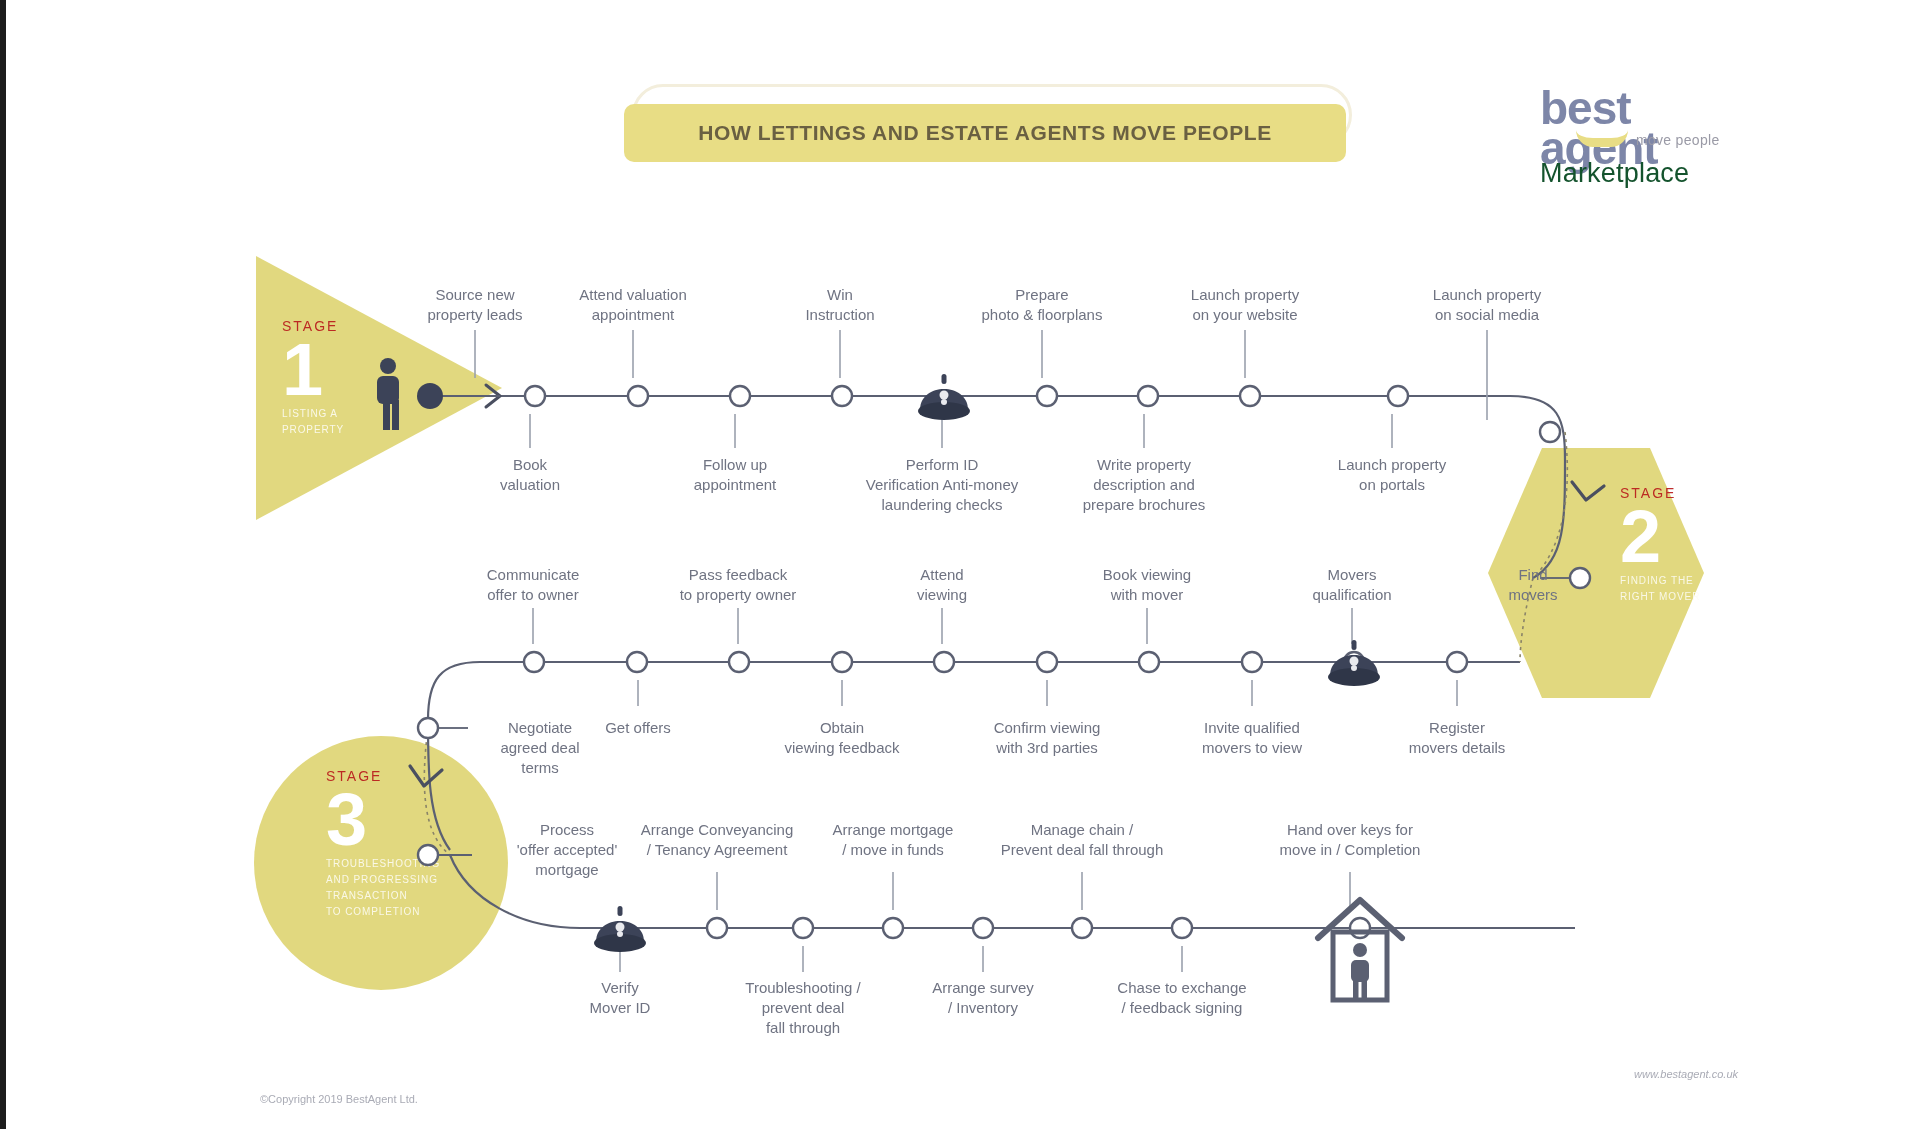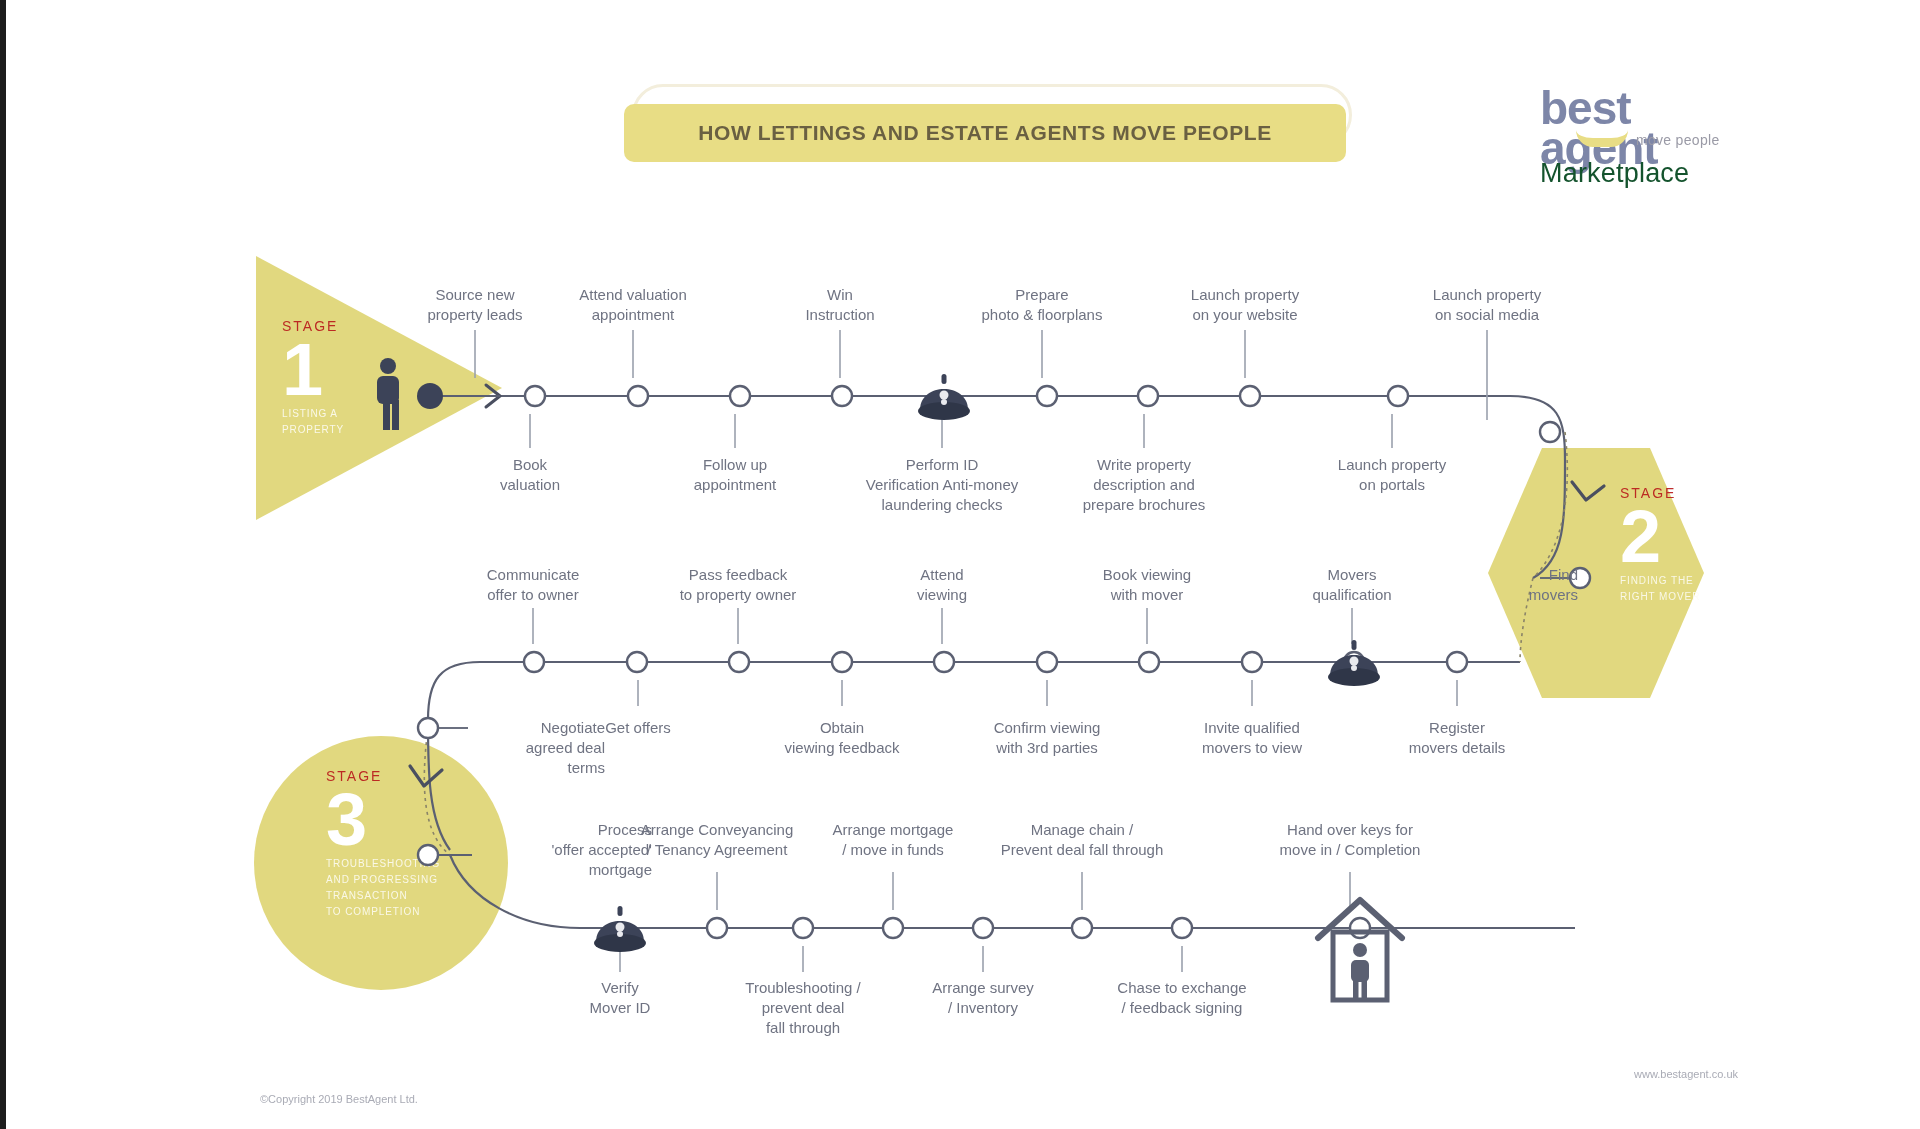"Find" .lab.left-anchor { text-align: right -> center }
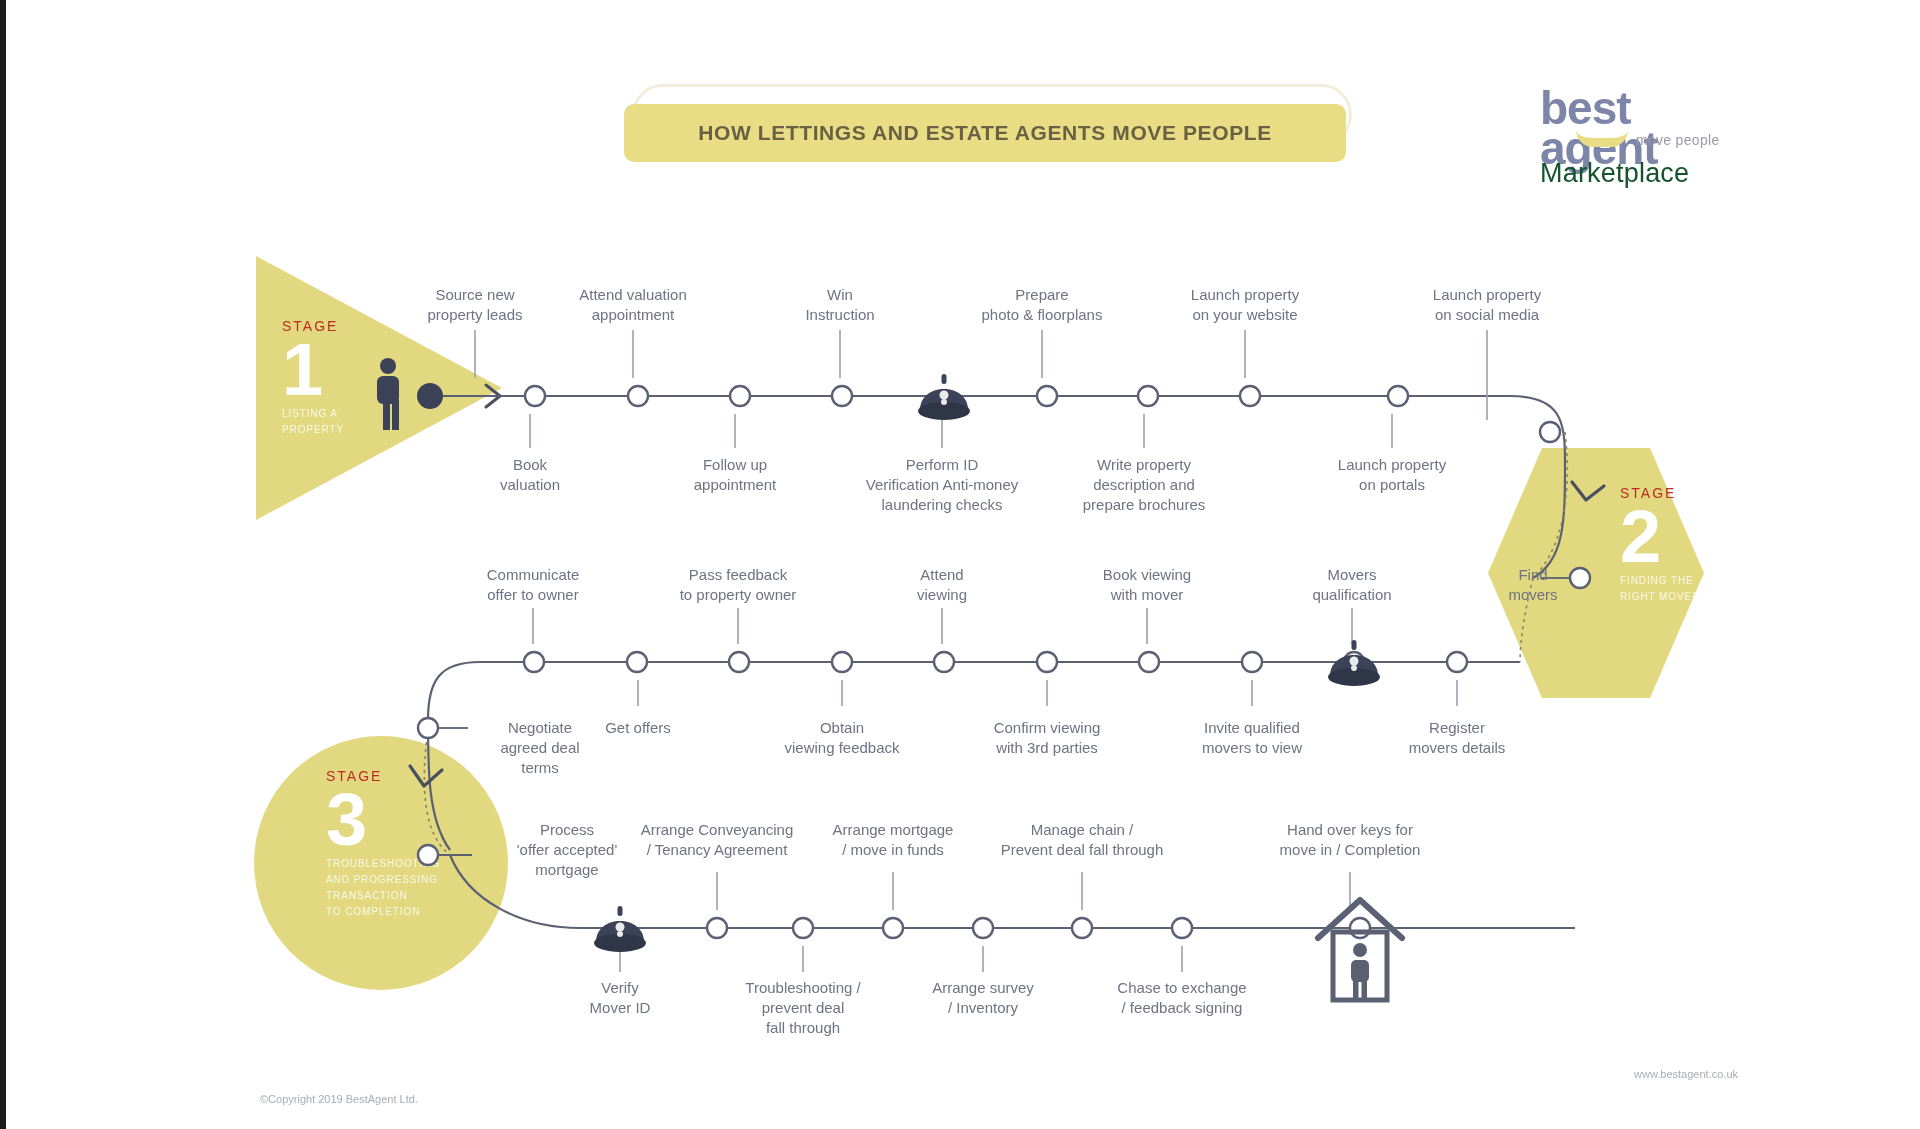"www.bestagent.co.uk" #website { font-style: none -> italic }
